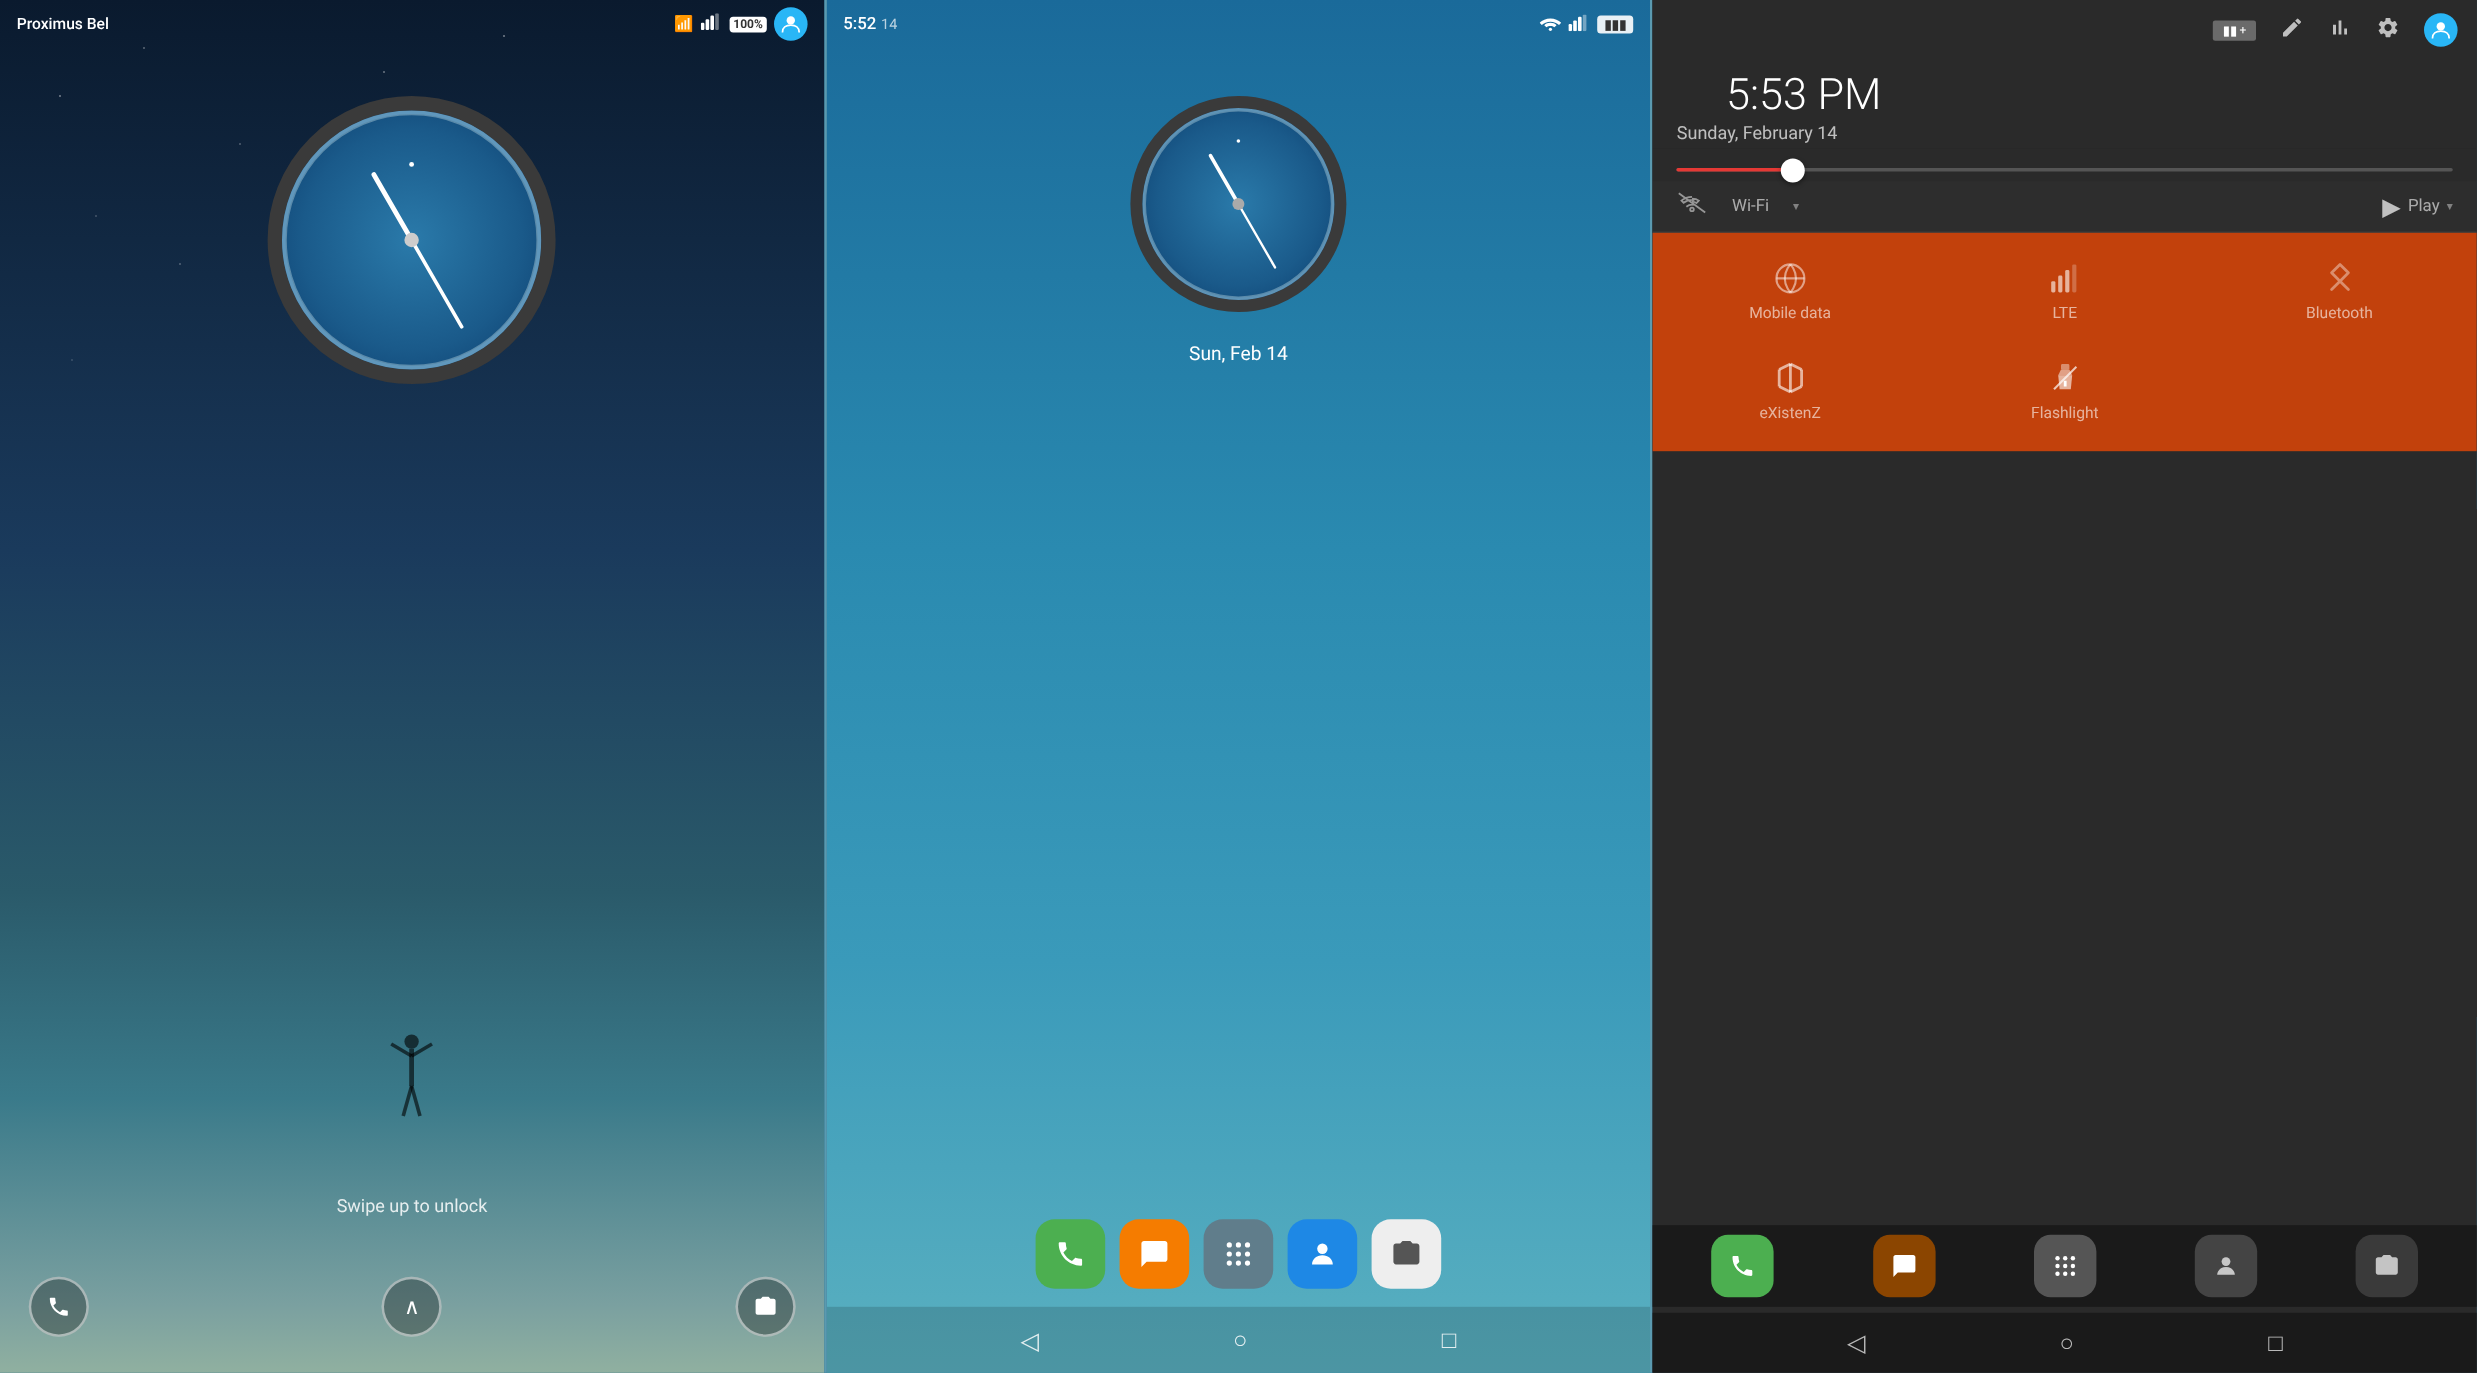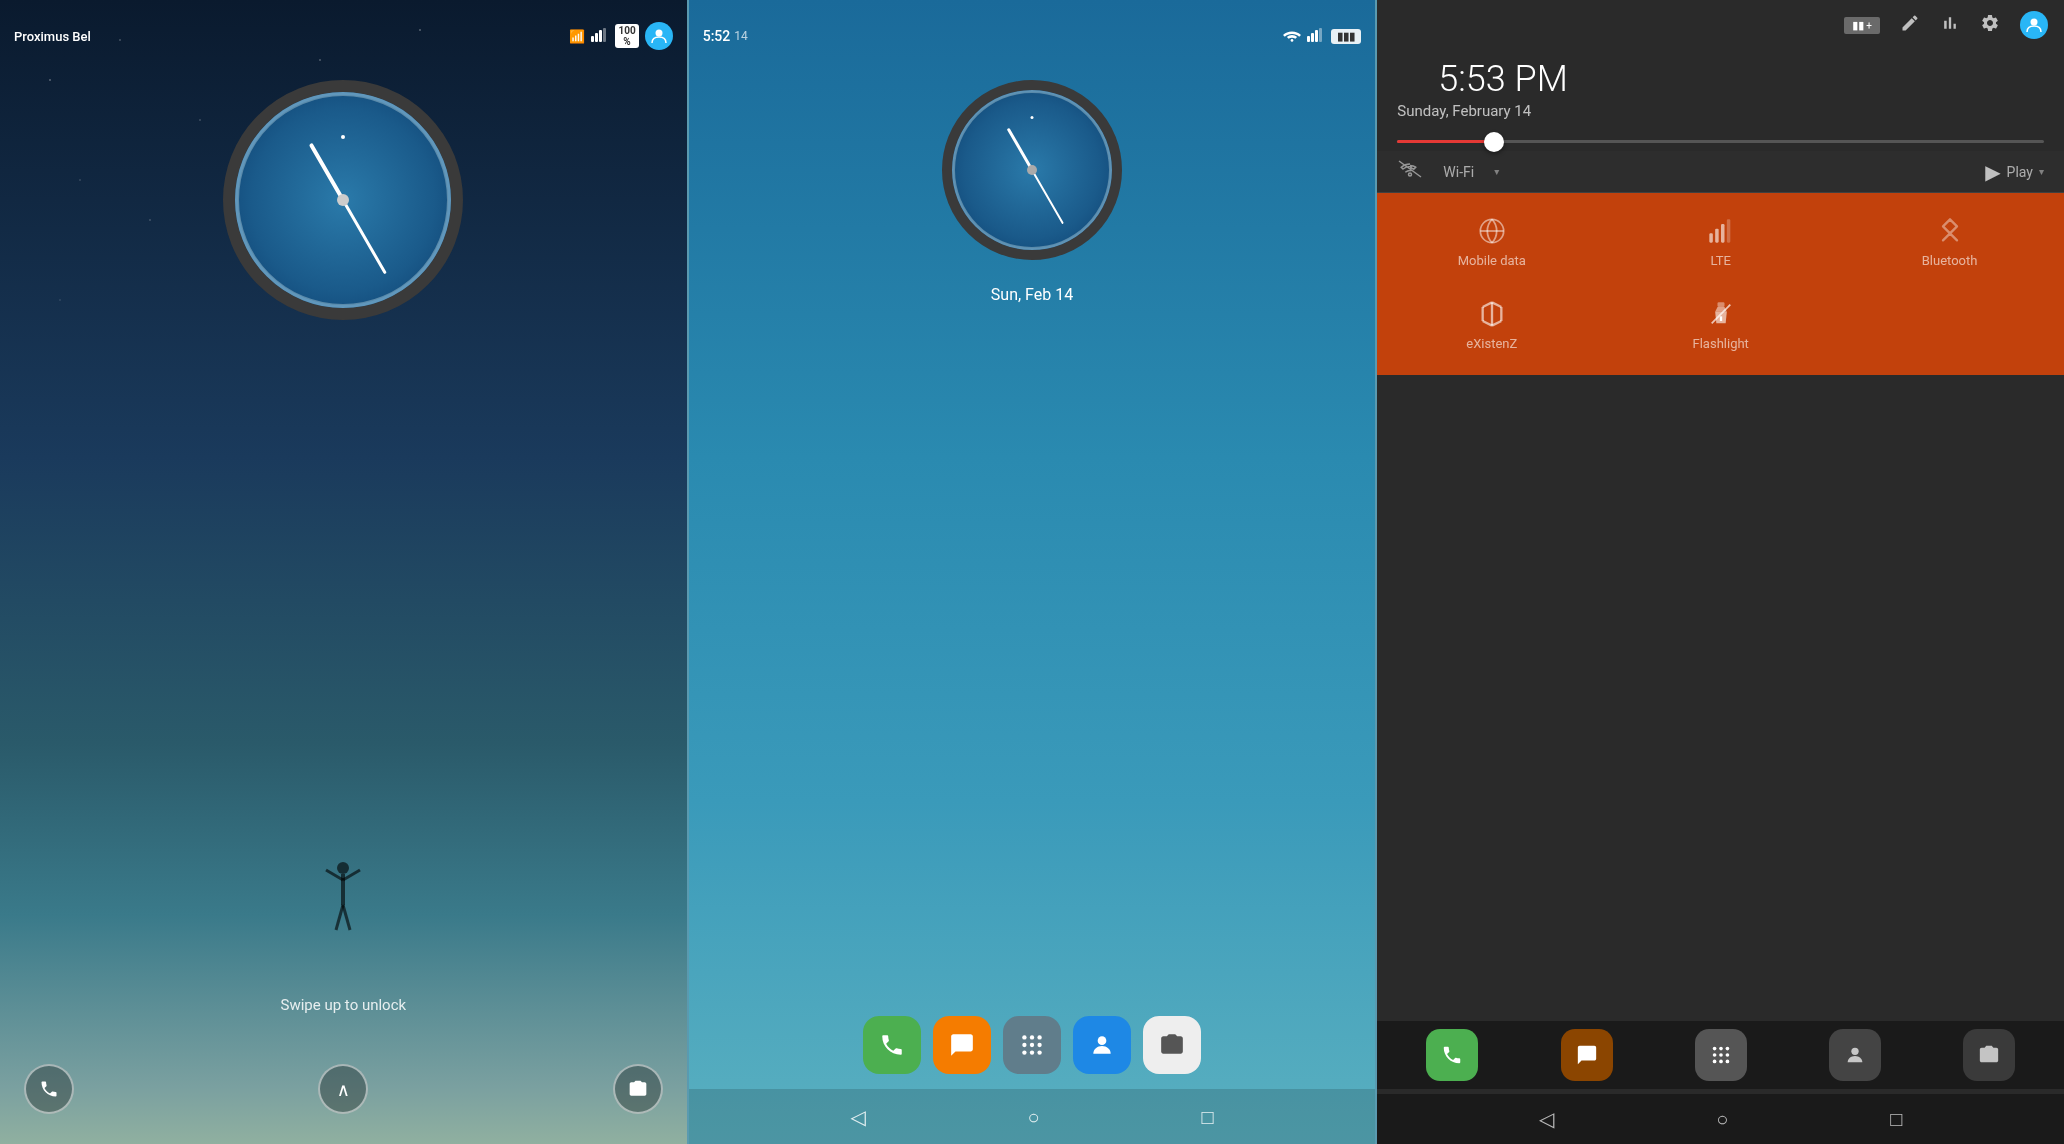"Proximus Bel" .status-bar { top: 16px -> 0 }
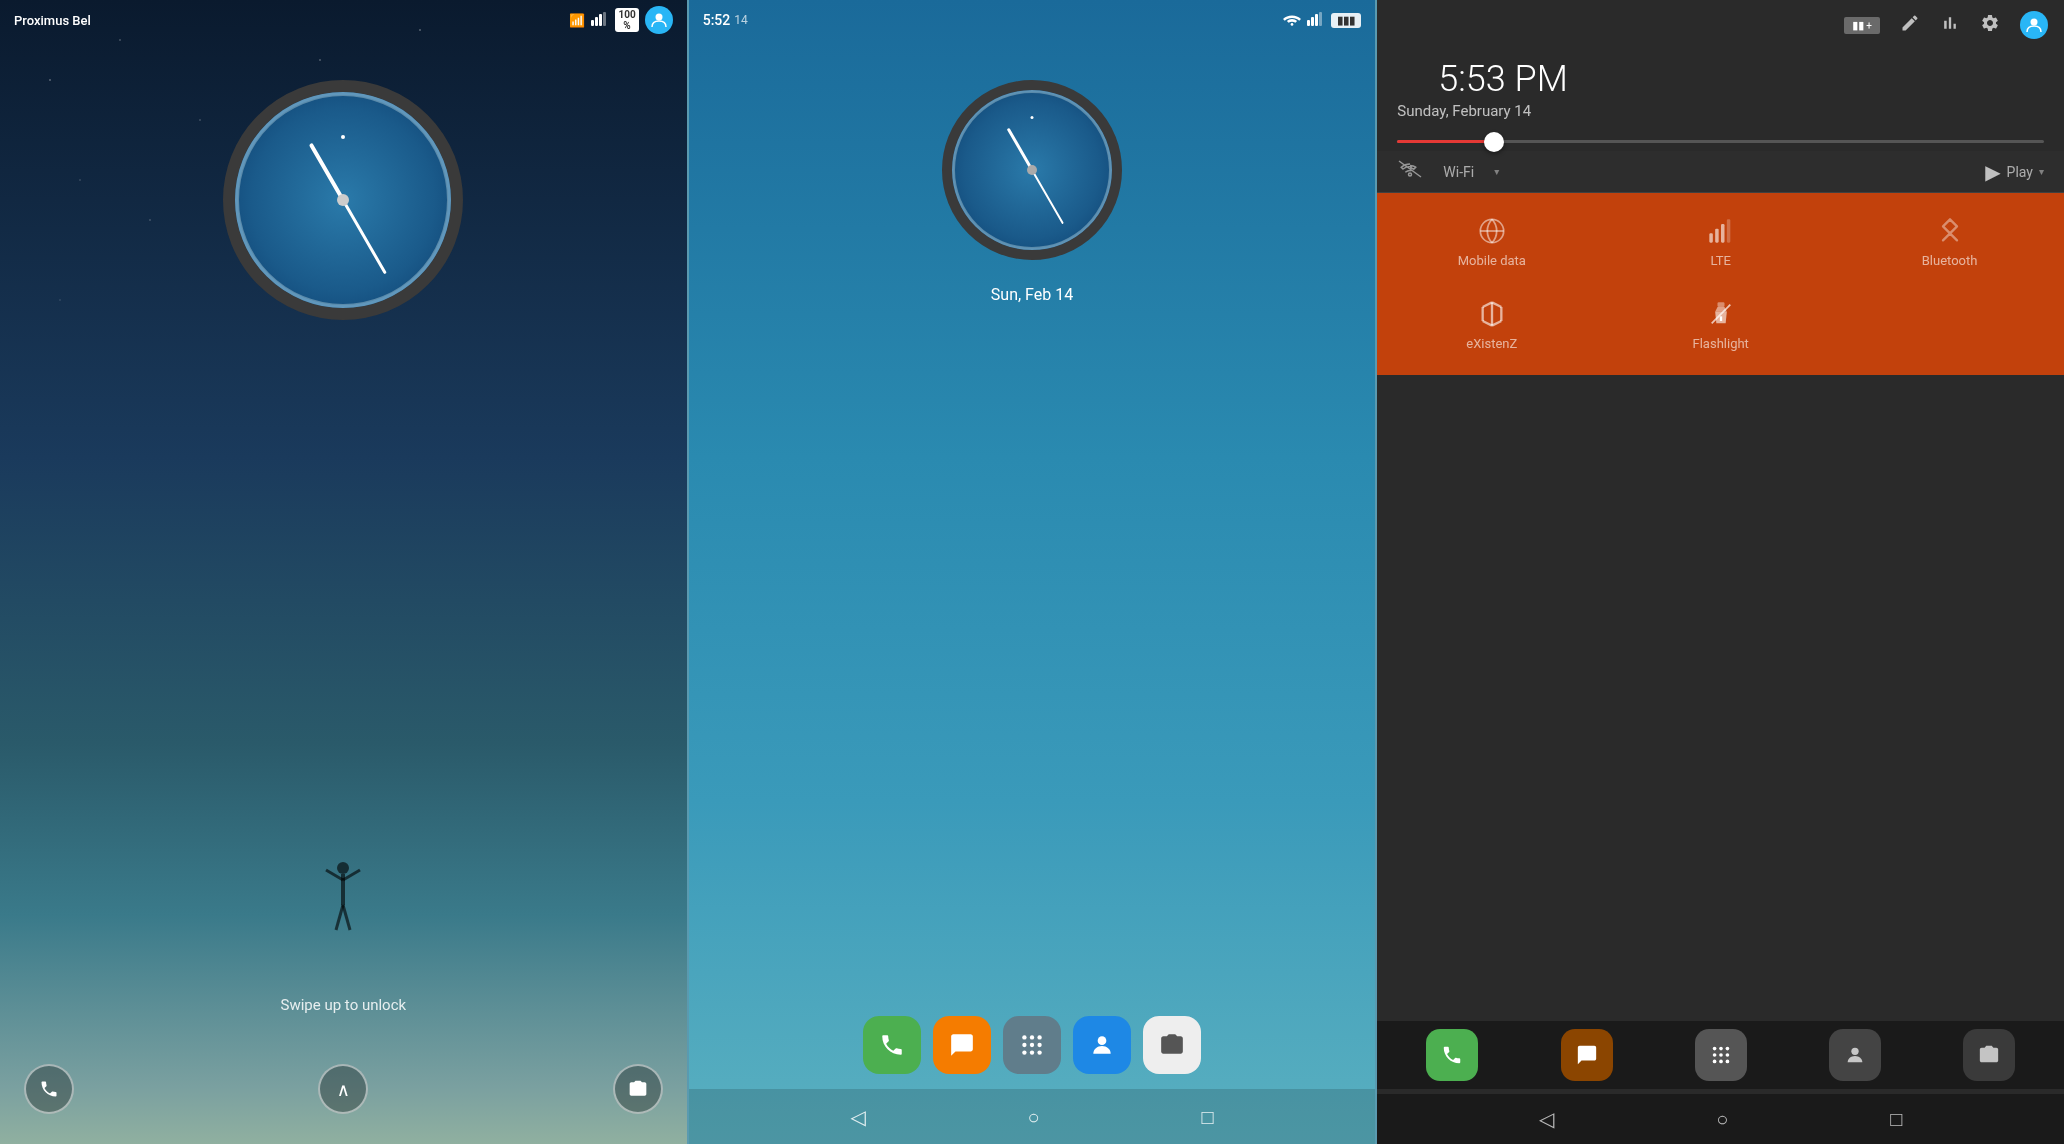"100" .battery-indicator { flex-direction: column -> none }
